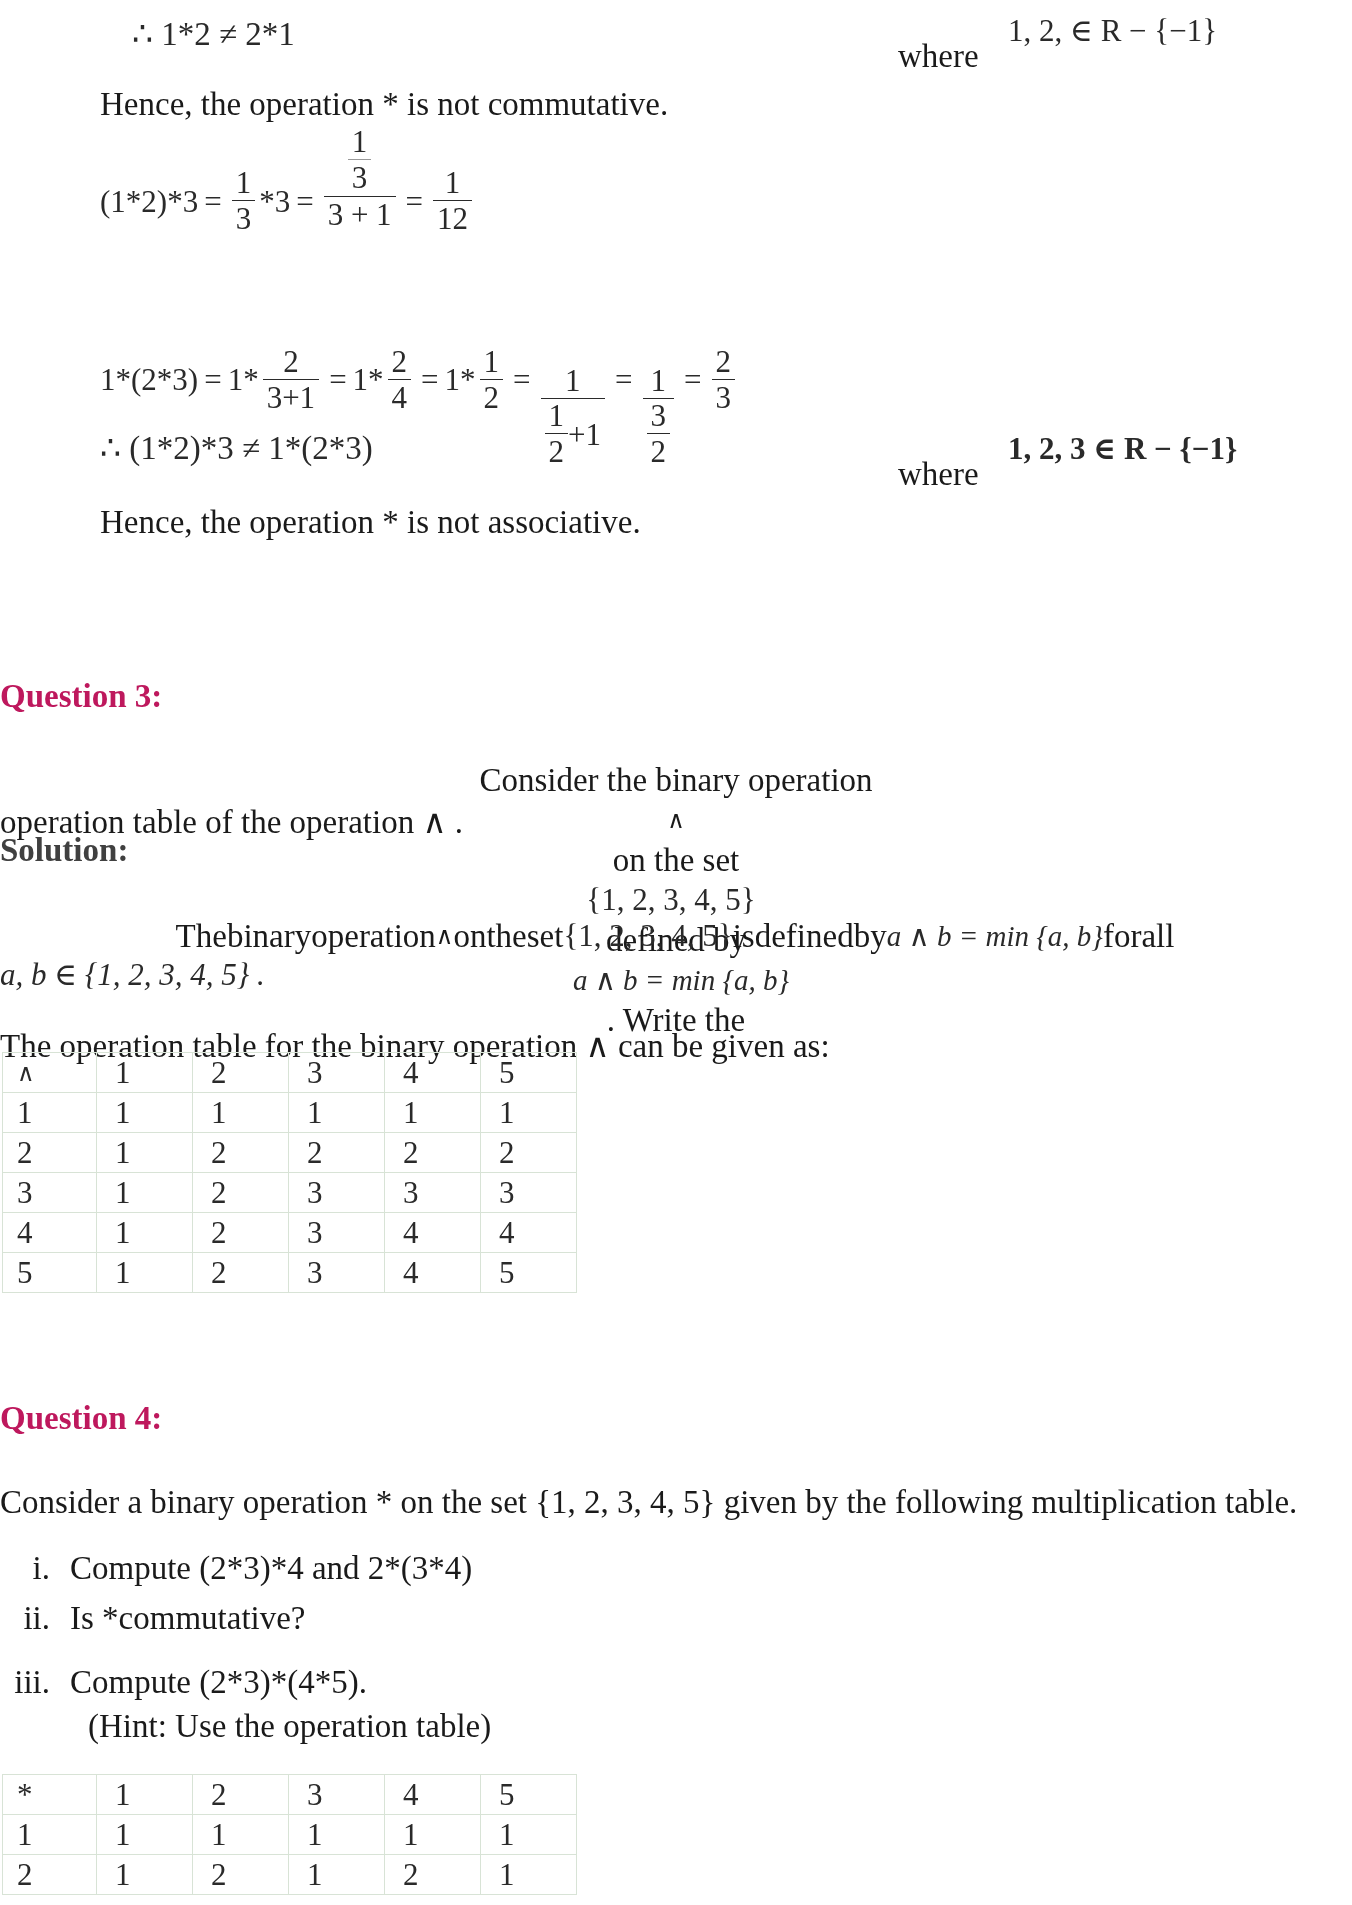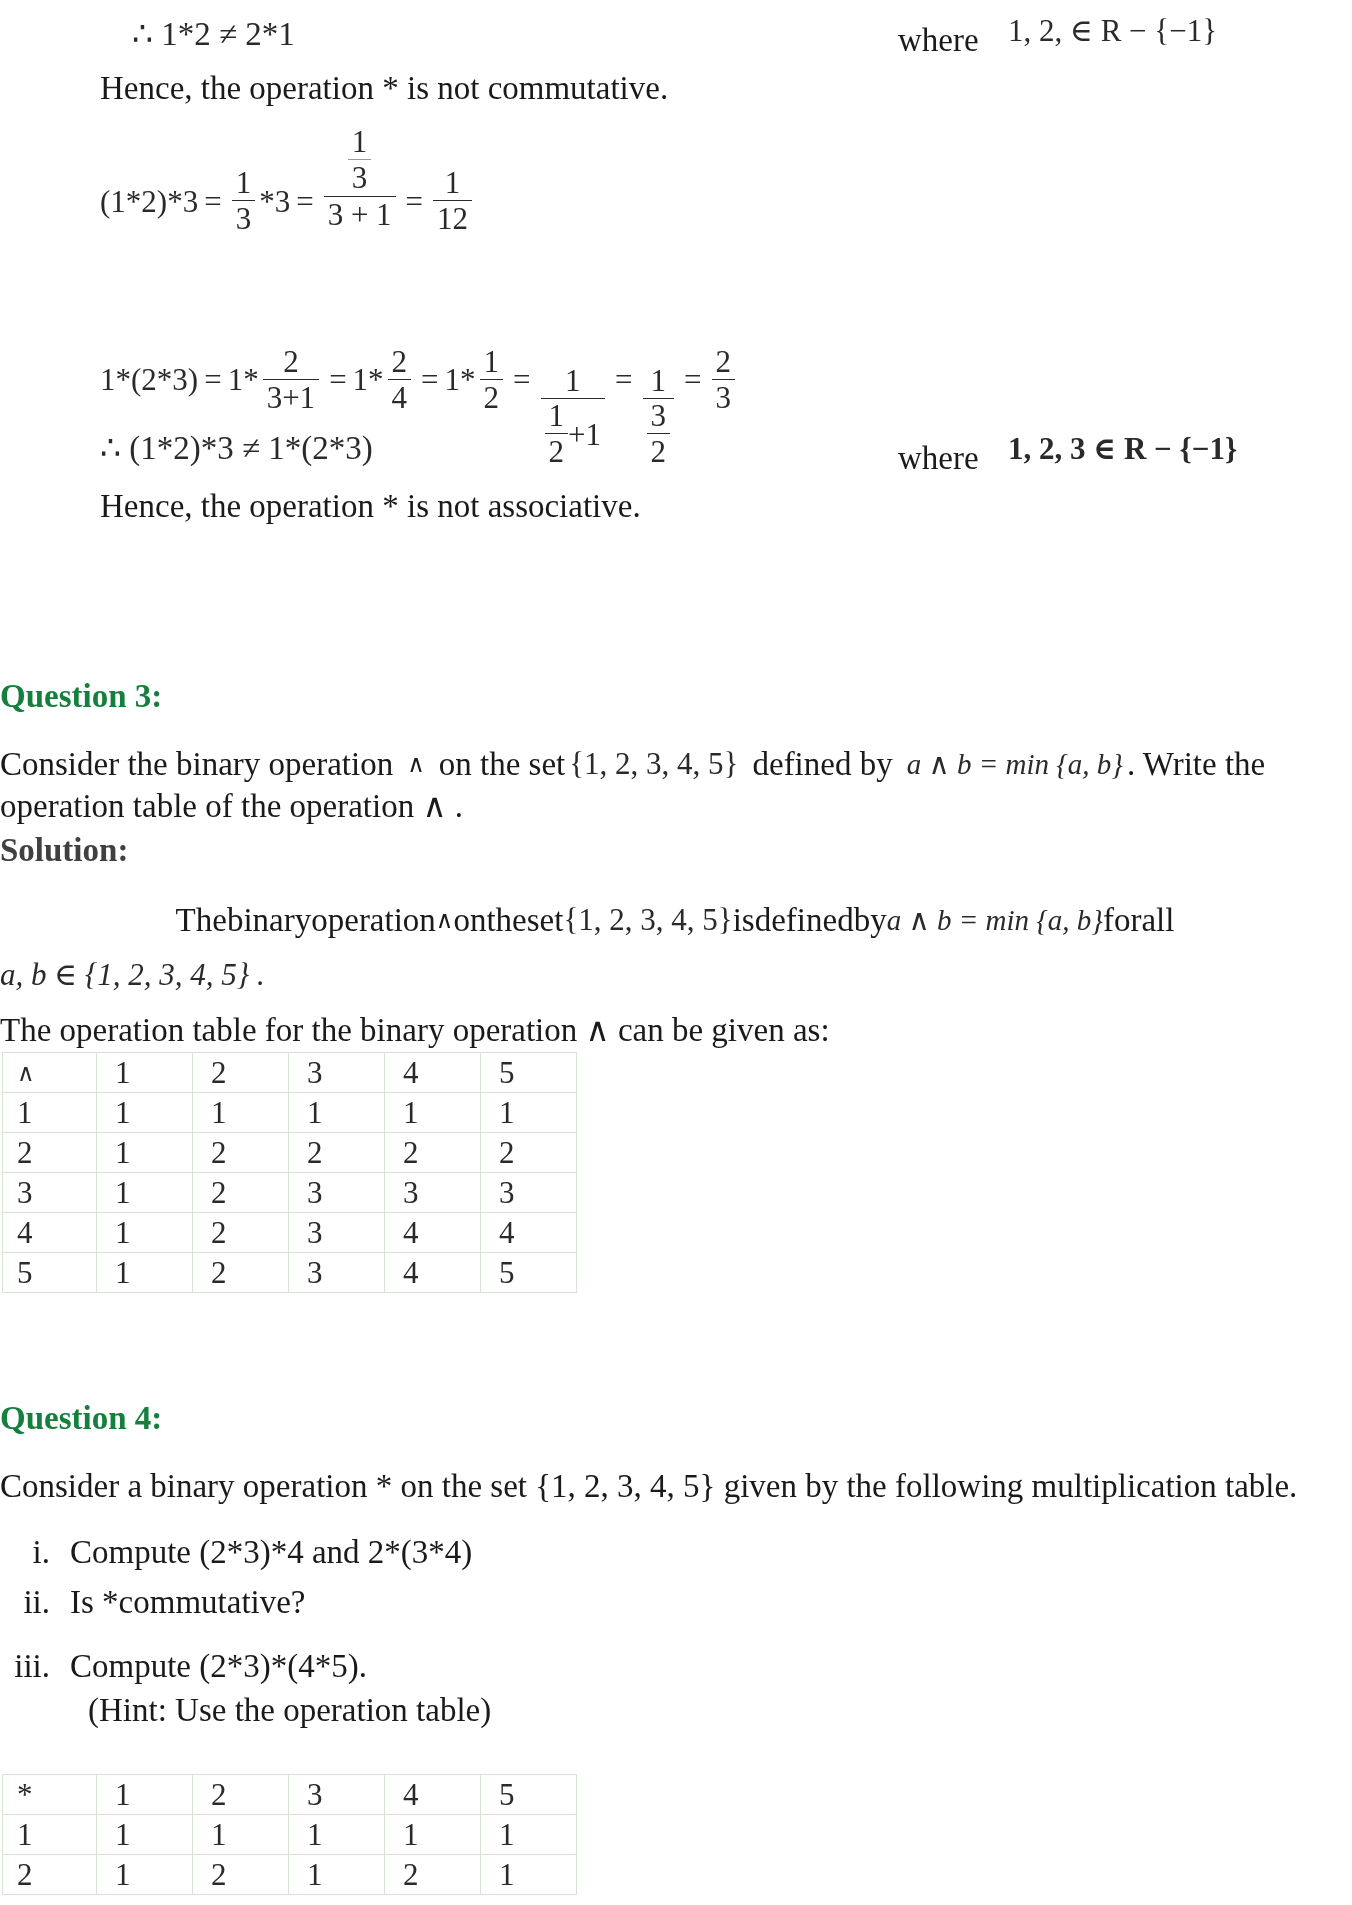"where" .txt { margin-top: none -> 16px }
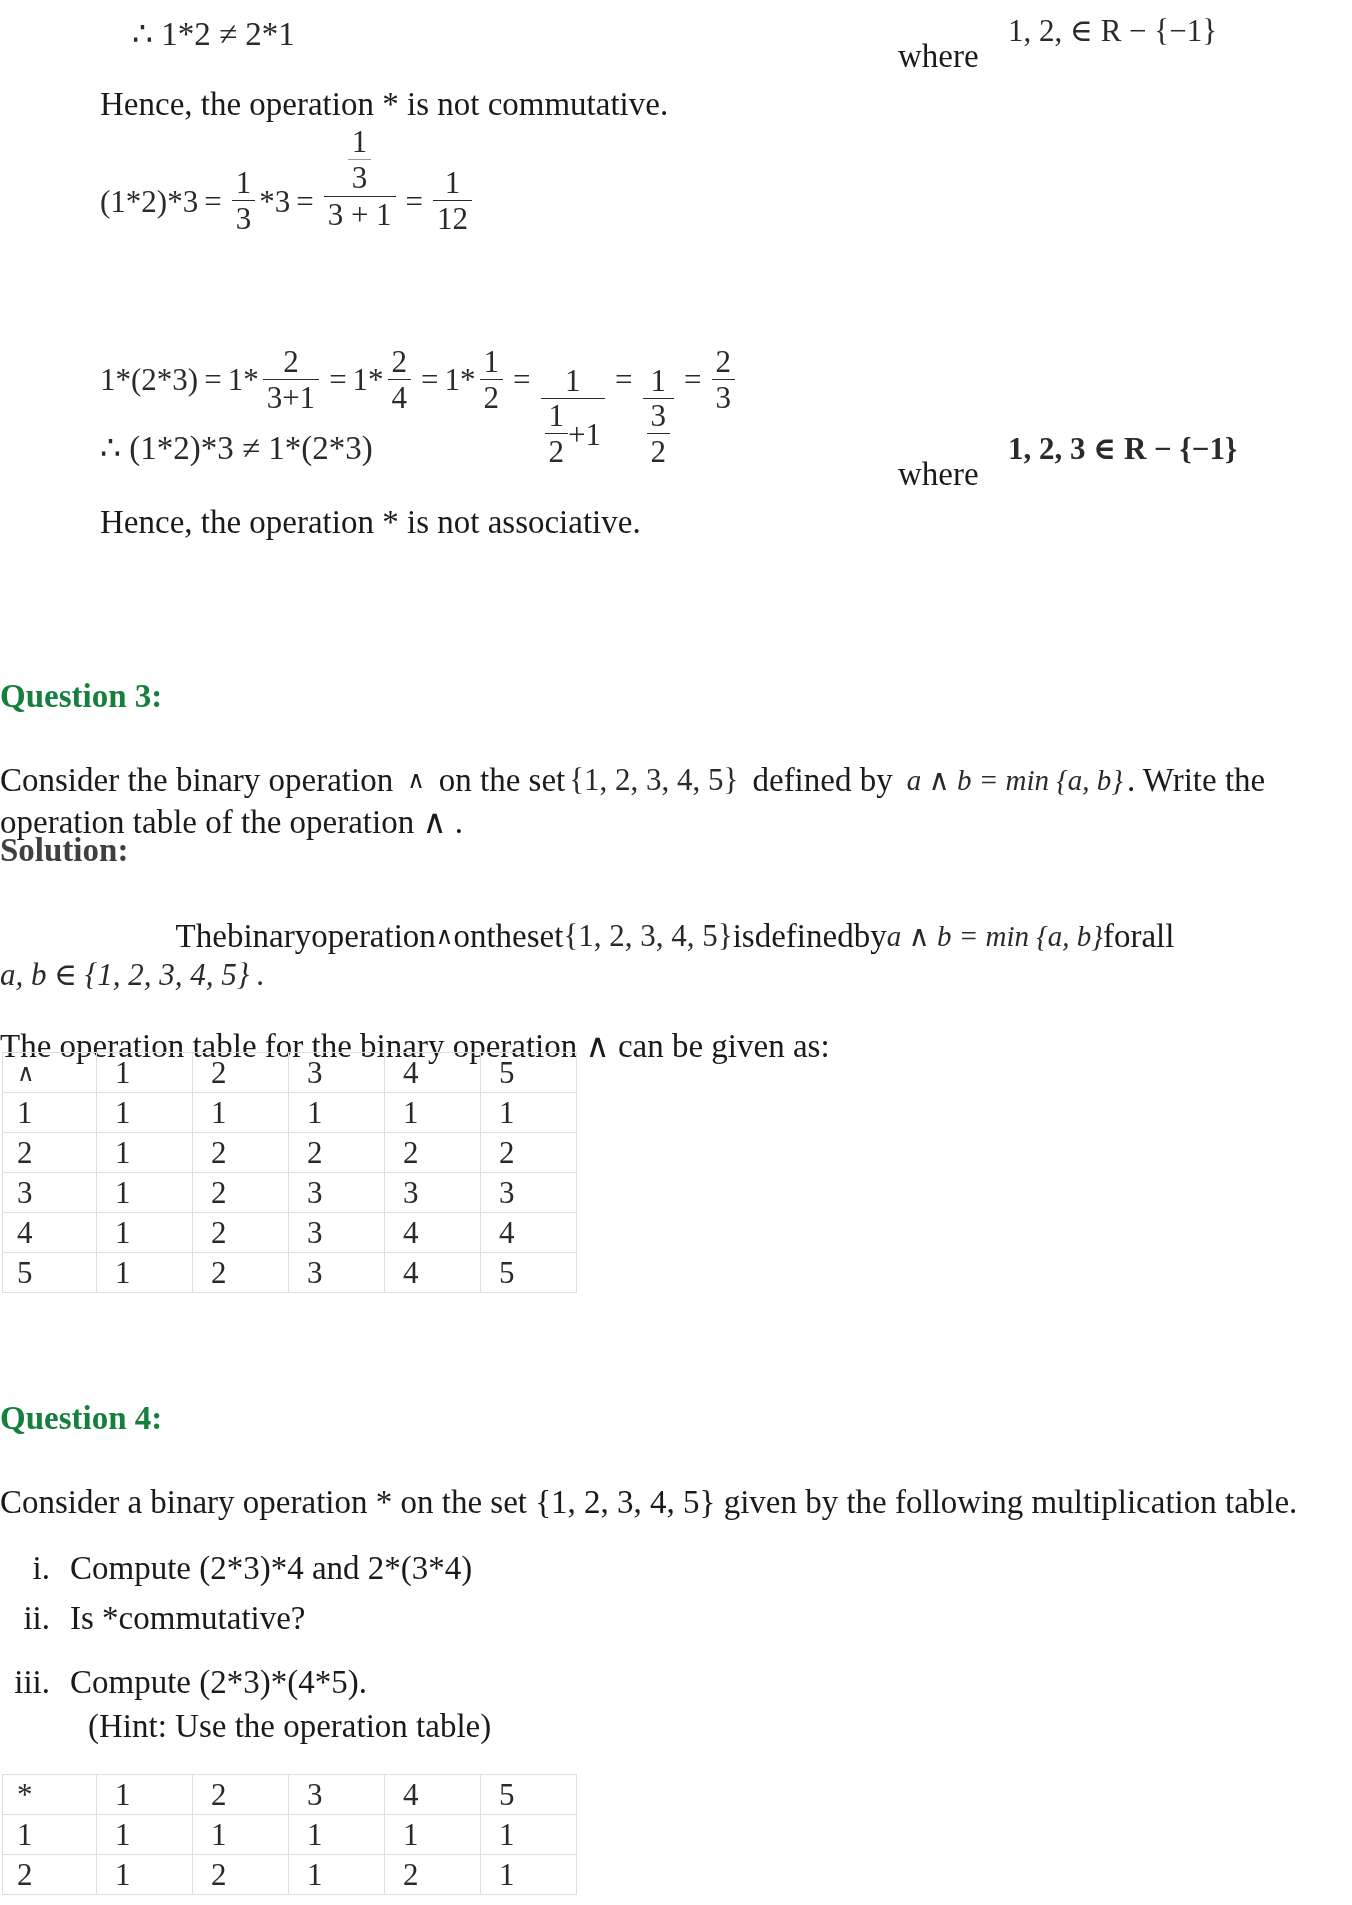"Question 3:" .heading-q { color: #15803d -> #be185d }
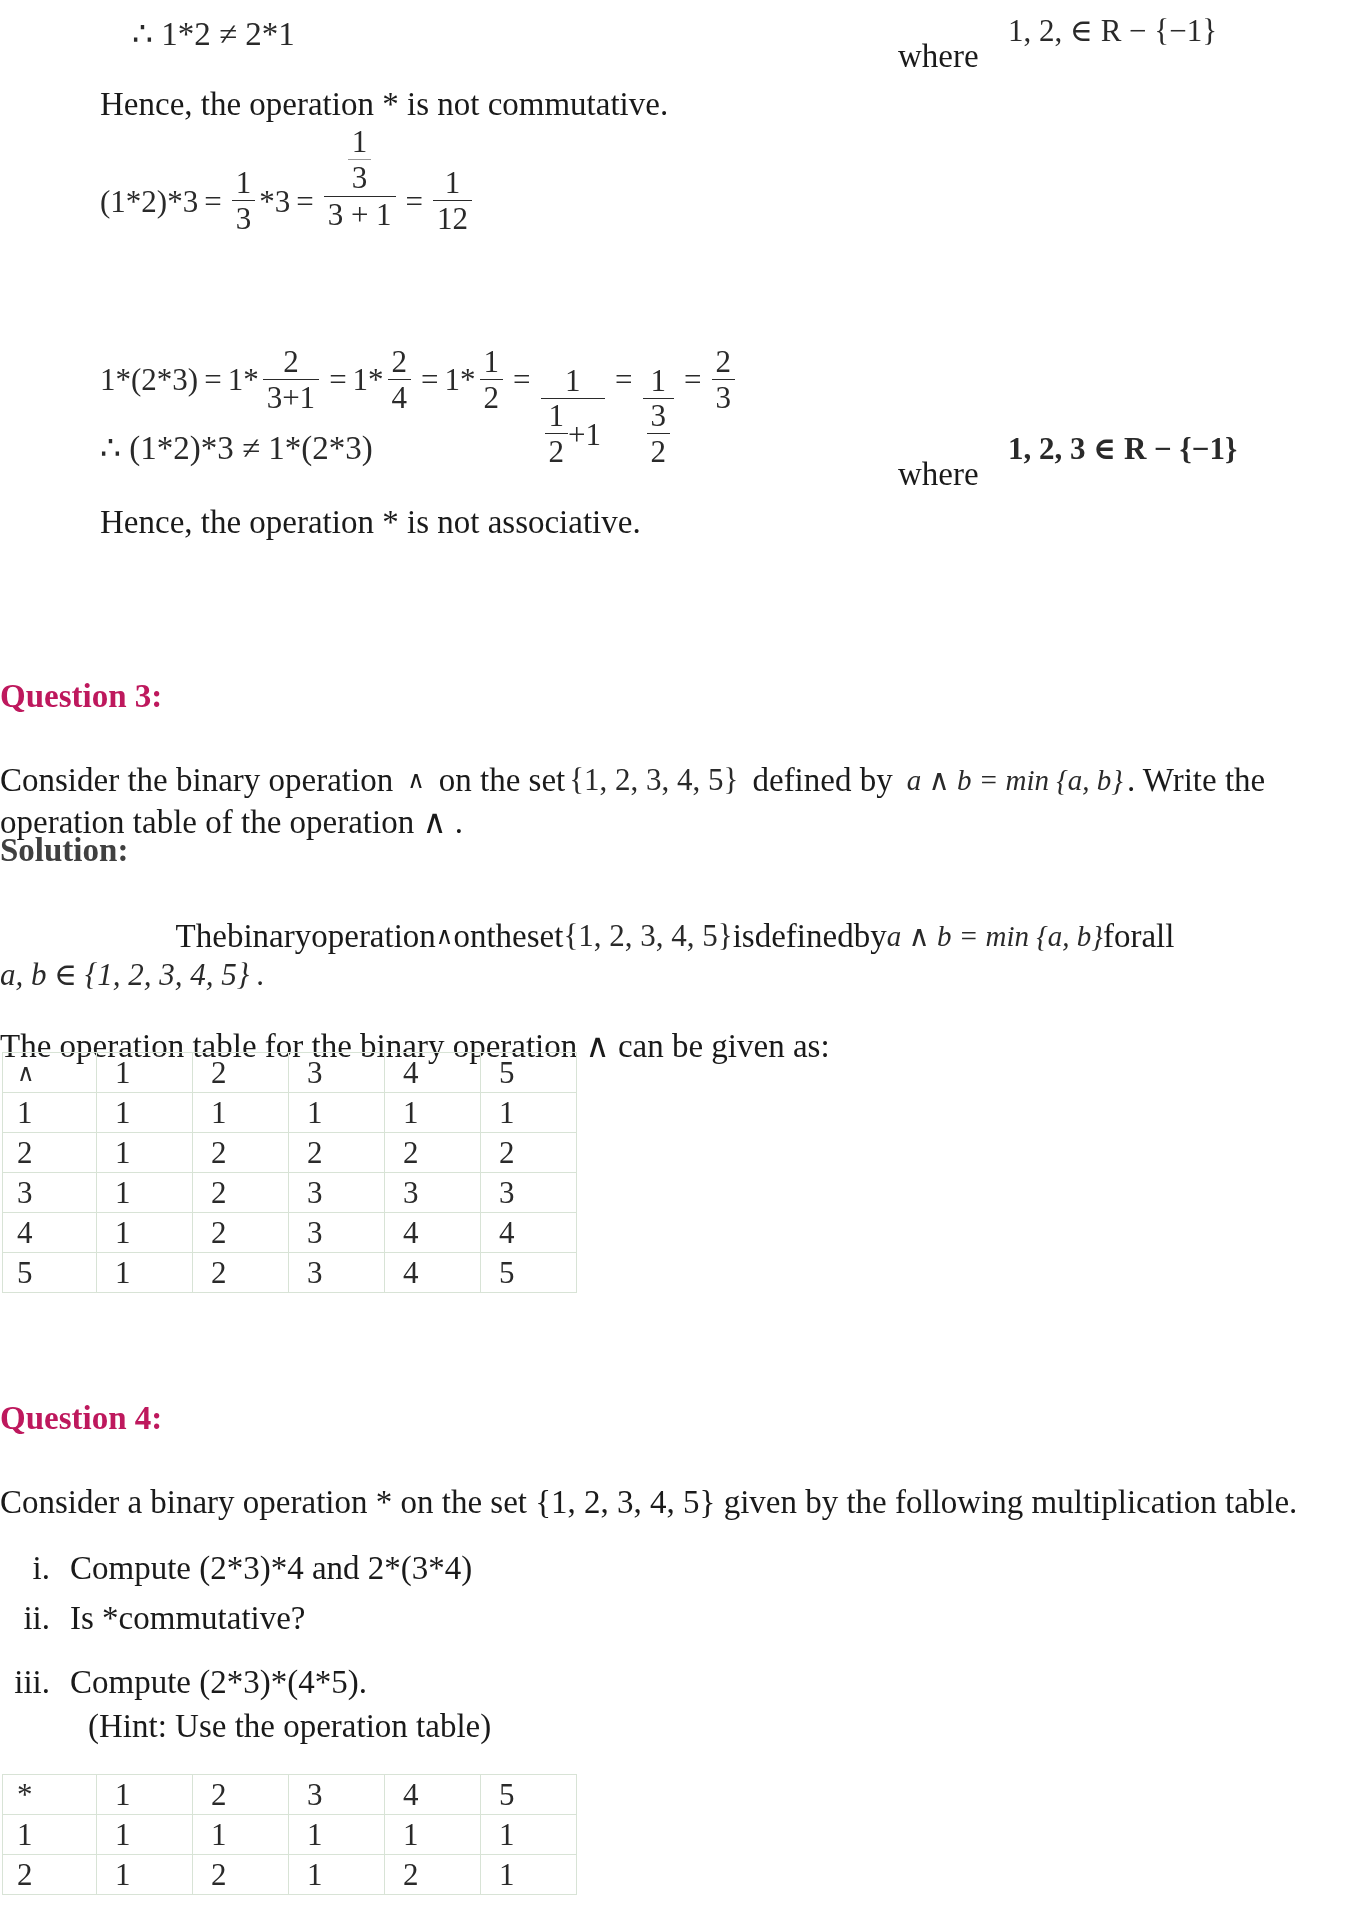"Consider the binary operation" div.abs { flex-direction: none -> column }
